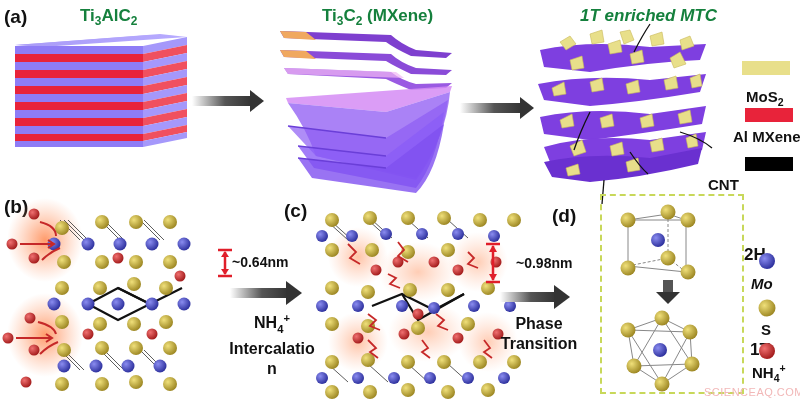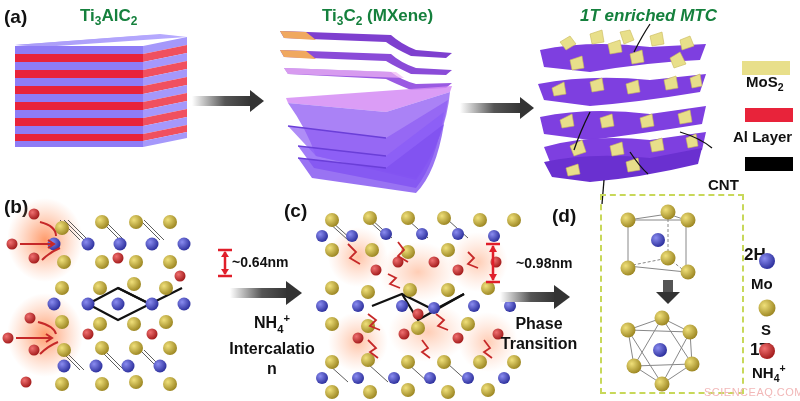"MoS2" div.abs { top: 73px -> 88px }
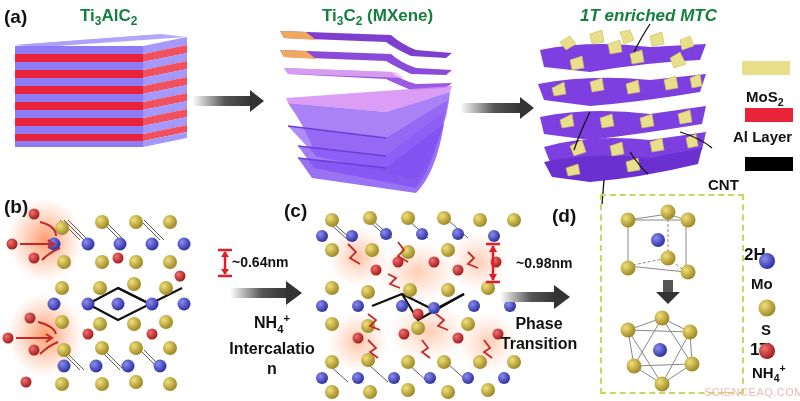"Al Layer" div.abs { text: Layer -> MXene }
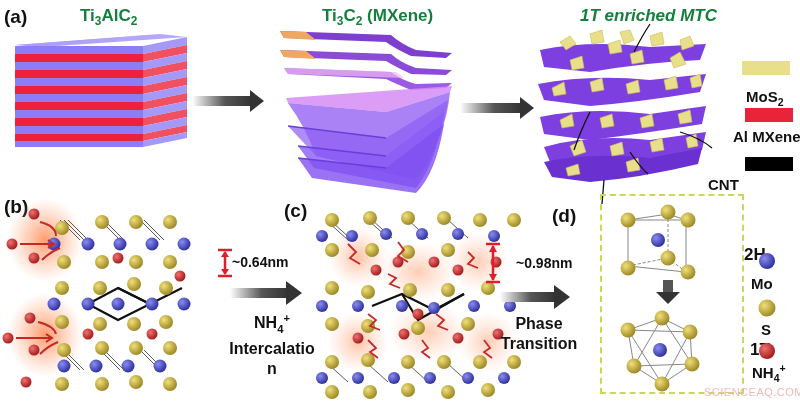"Mo" div.abs { font-style: none -> italic }
